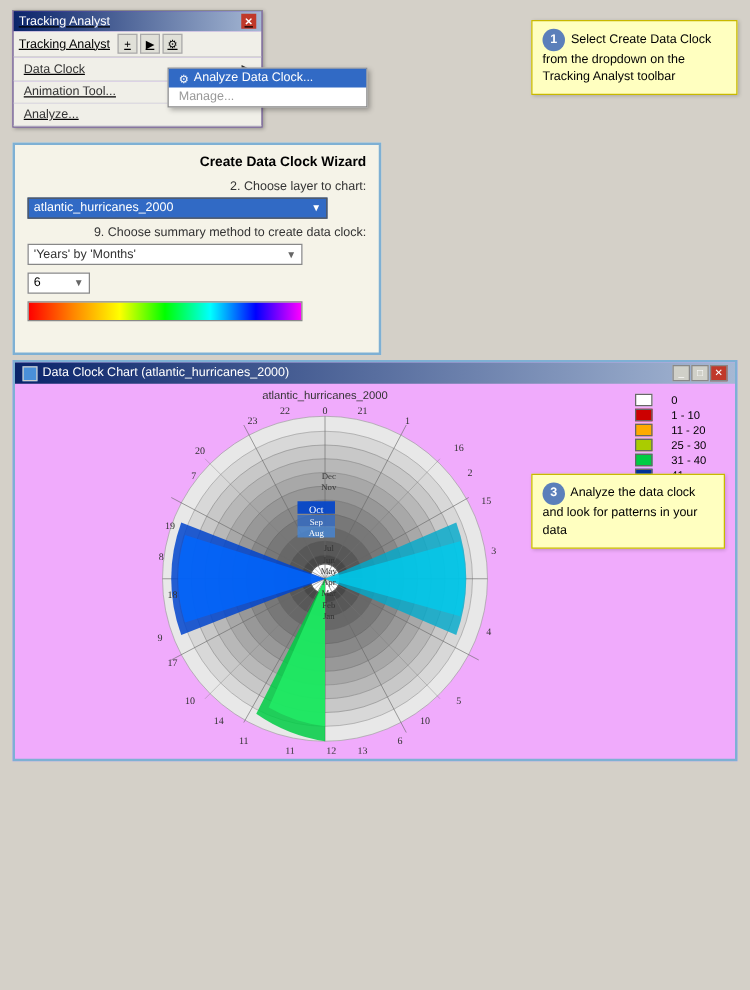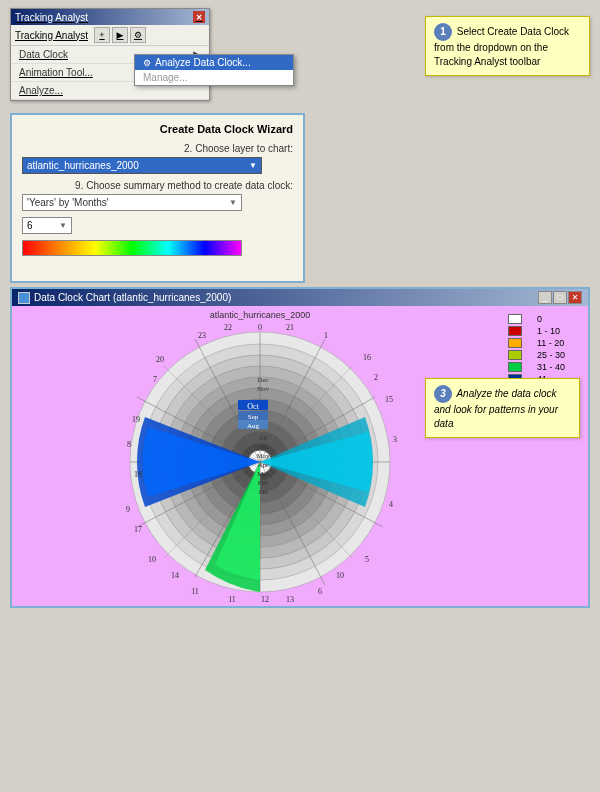"3 Analyze the data clock" .callout-3 { font-style: italic -> none }
